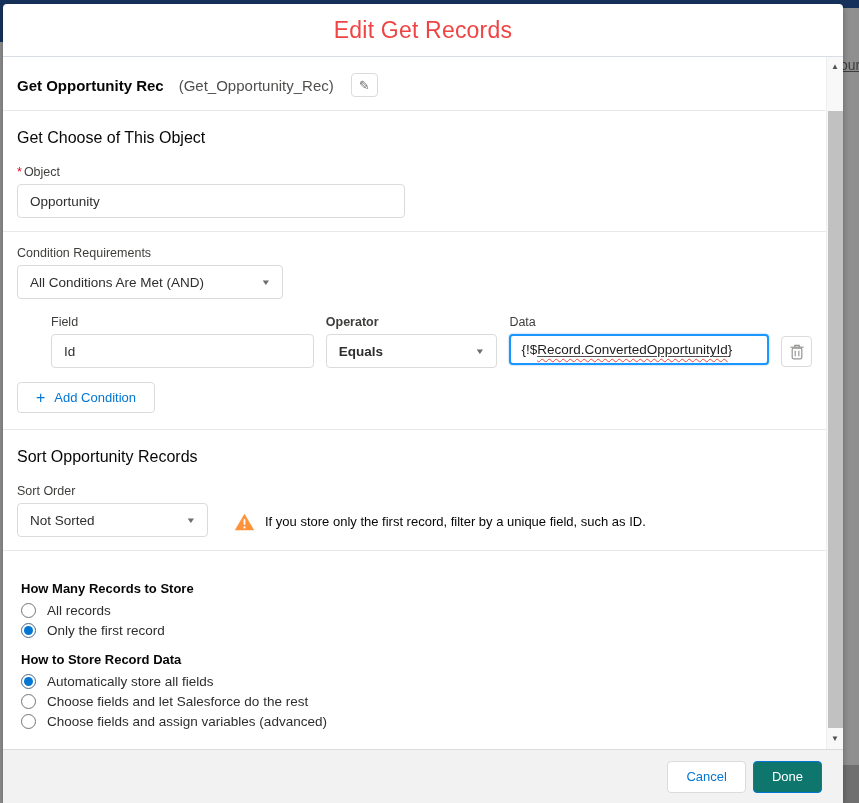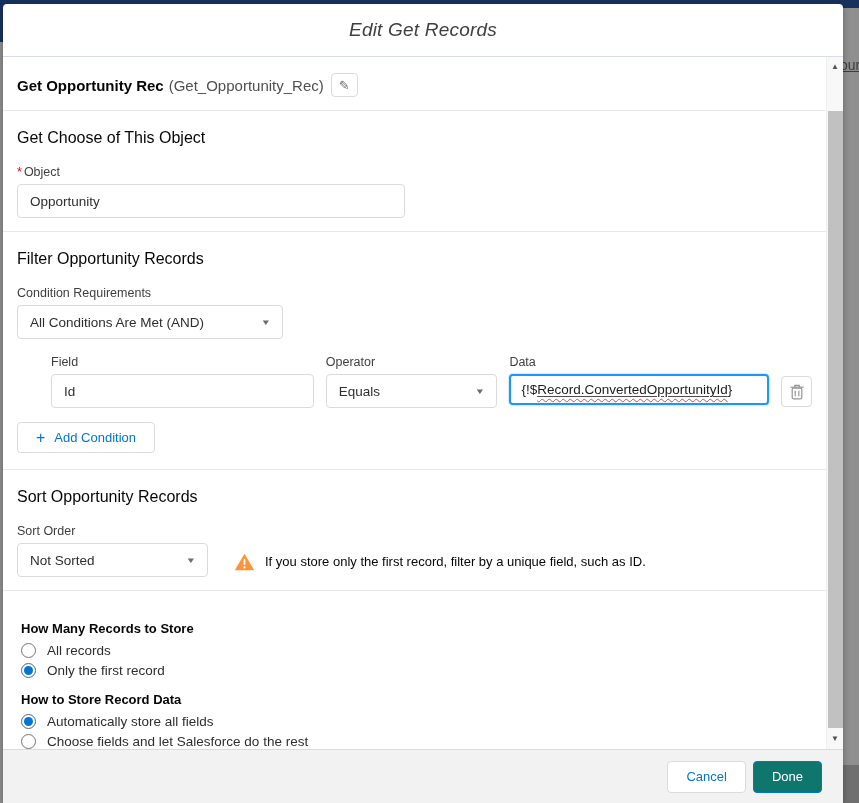"Edit Get Records" .modal-title { color: #404040 -> #ef4444; font-size: 19px -> 23px; font-style: italic -> none }
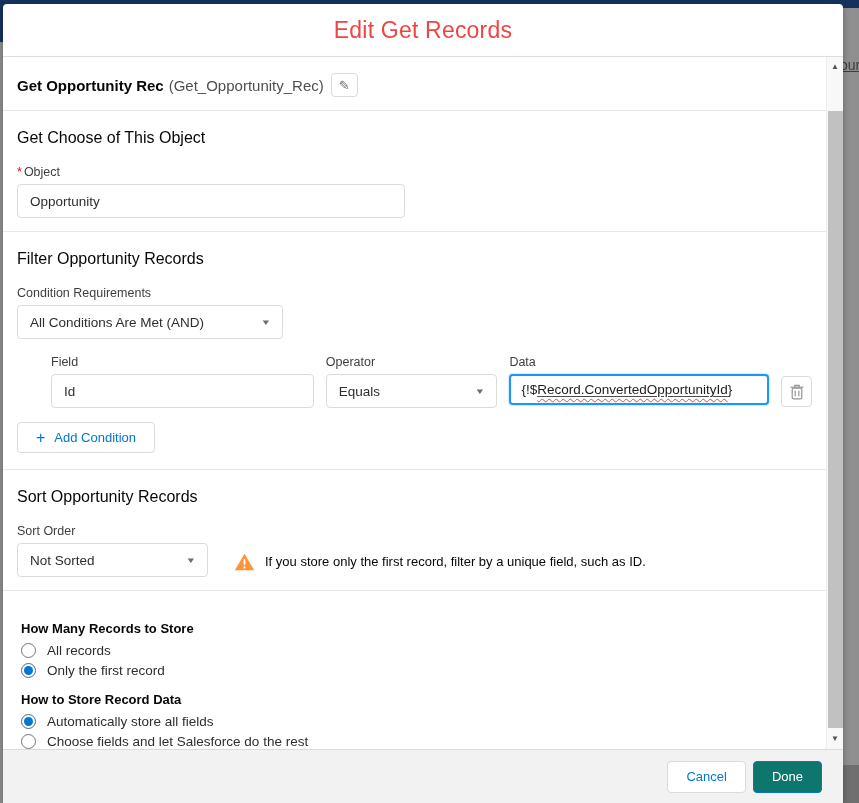"Get Opportunity Rec" .name-row { gap: none -> 10px }
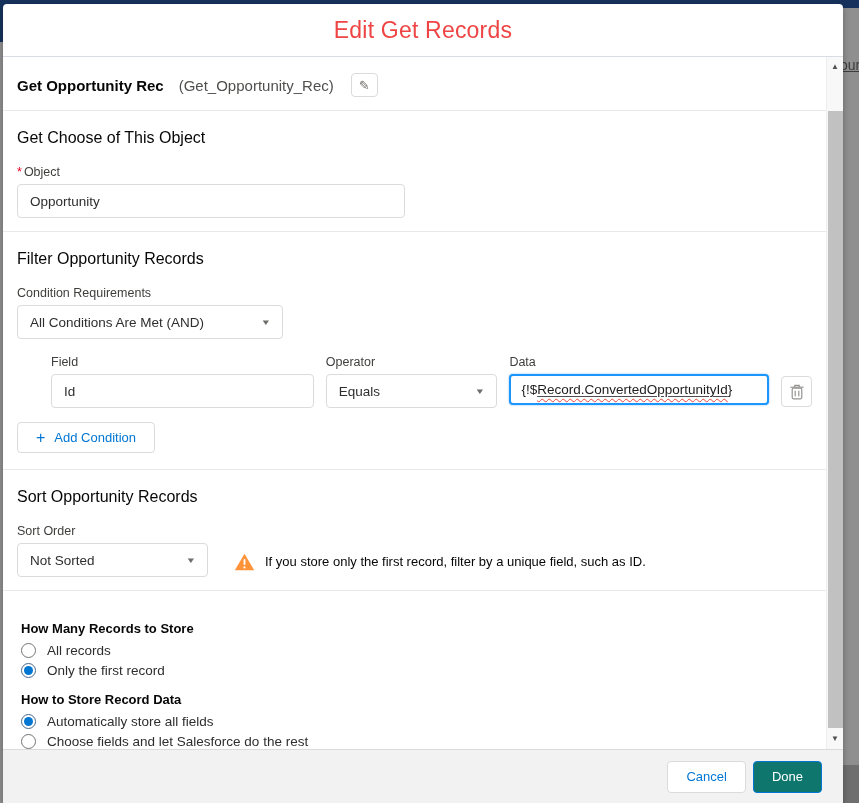"Filter Opportunity Records" h2.section-heading { html: <h2>Filter Opportunity Records</h2> -> none }
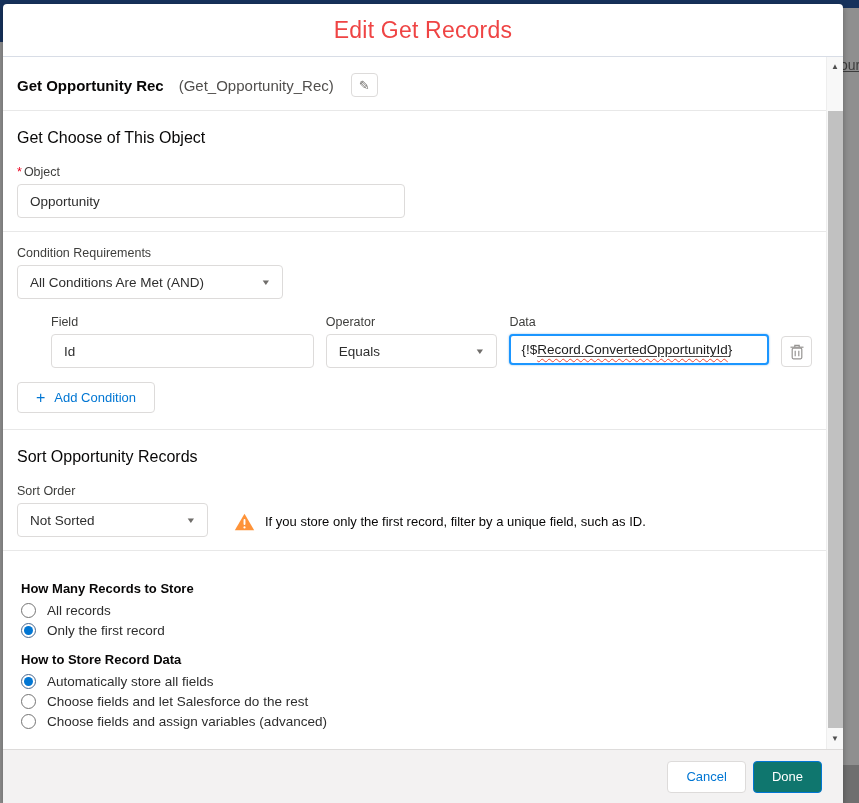"Operator" .col-op { font-weight: none -> bold }
